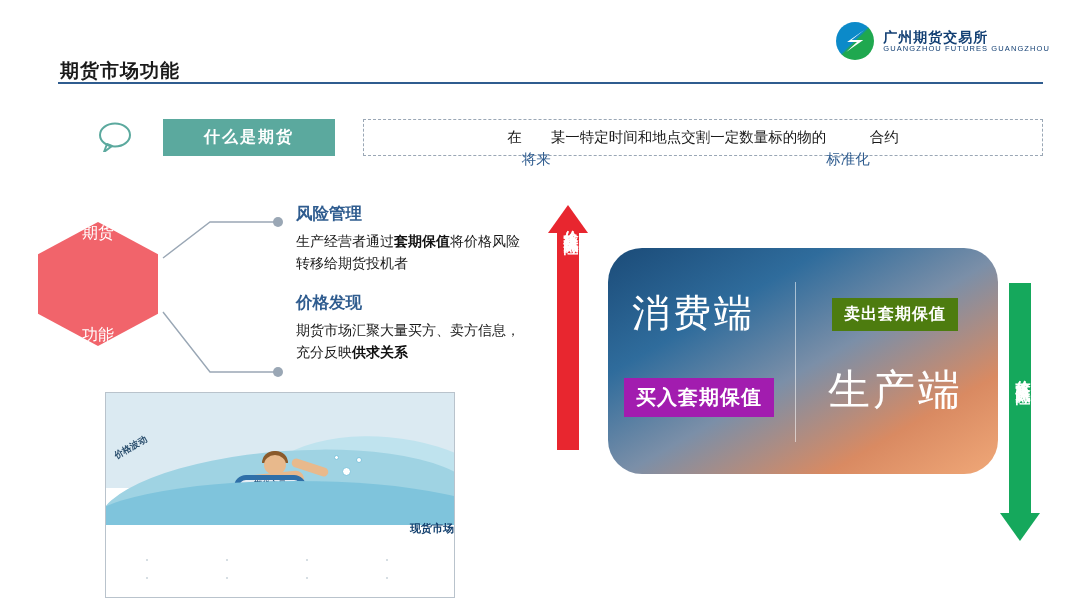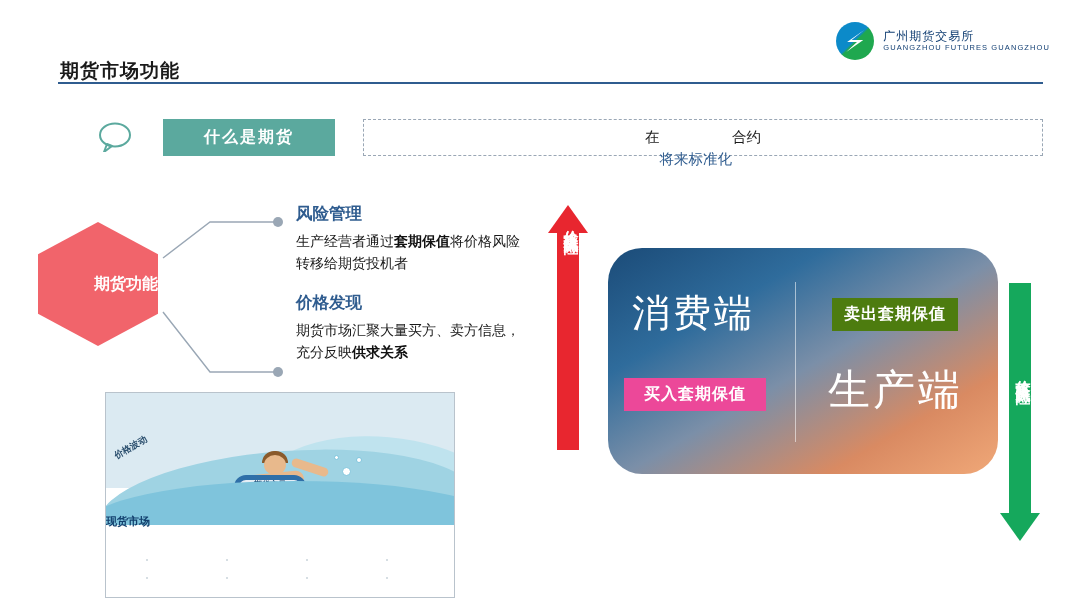"广州期货交易所" #logo-cn { font-size: 12px -> 14px; font-weight: normal -> bold }
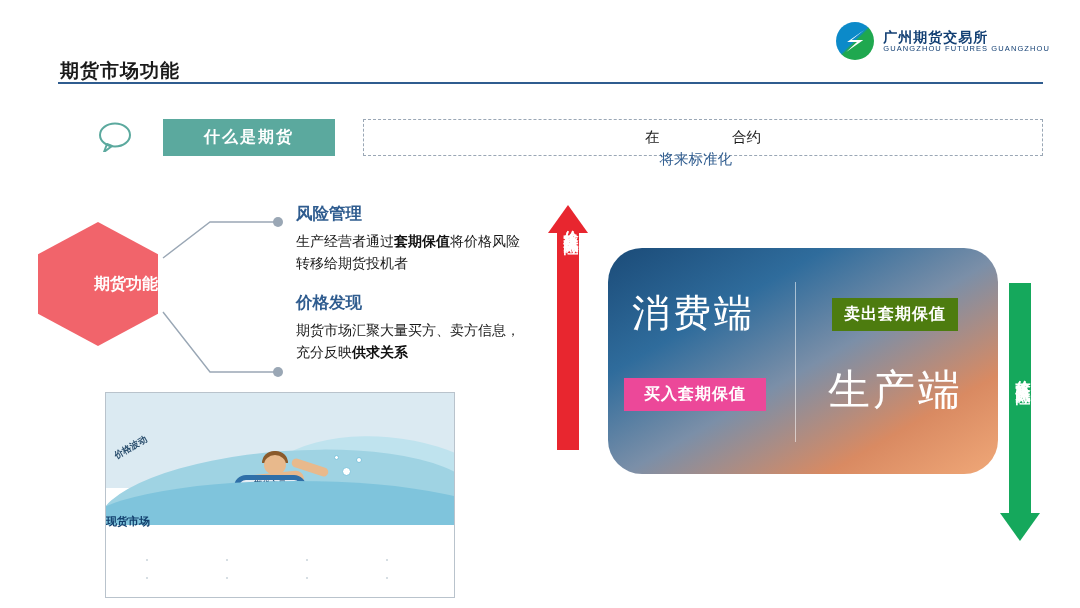"某一特定时间和地点交割一定数量标的物的" span { html: none -> <span>某一特定时间和地点交割一定数量标的物的</span> }
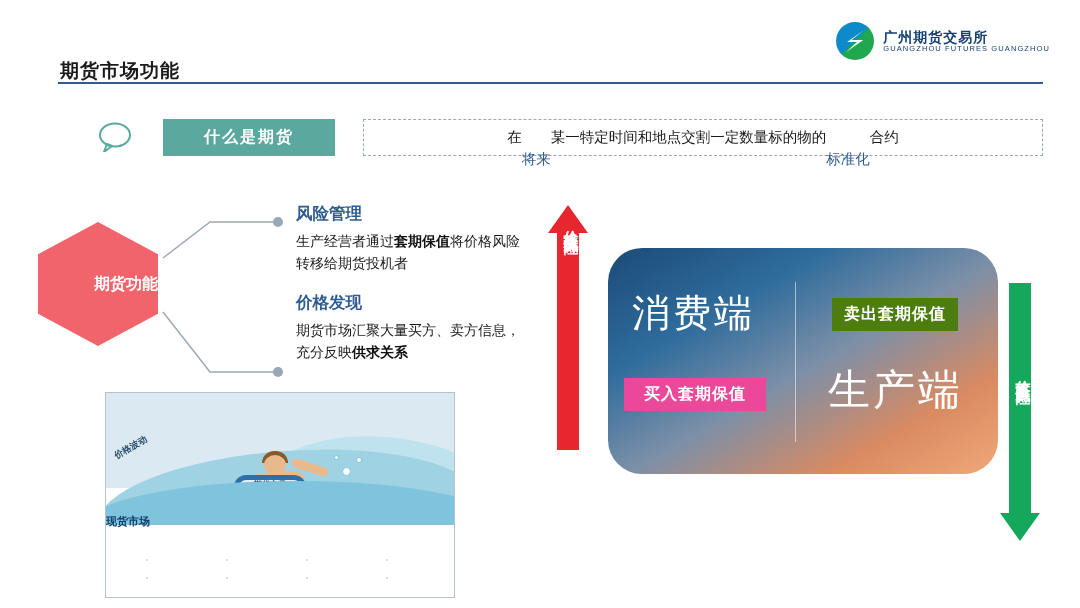"期货" #hex { flex-direction: row -> column; font-weight: bold -> normal; justify-content: flex-end -> space-between }
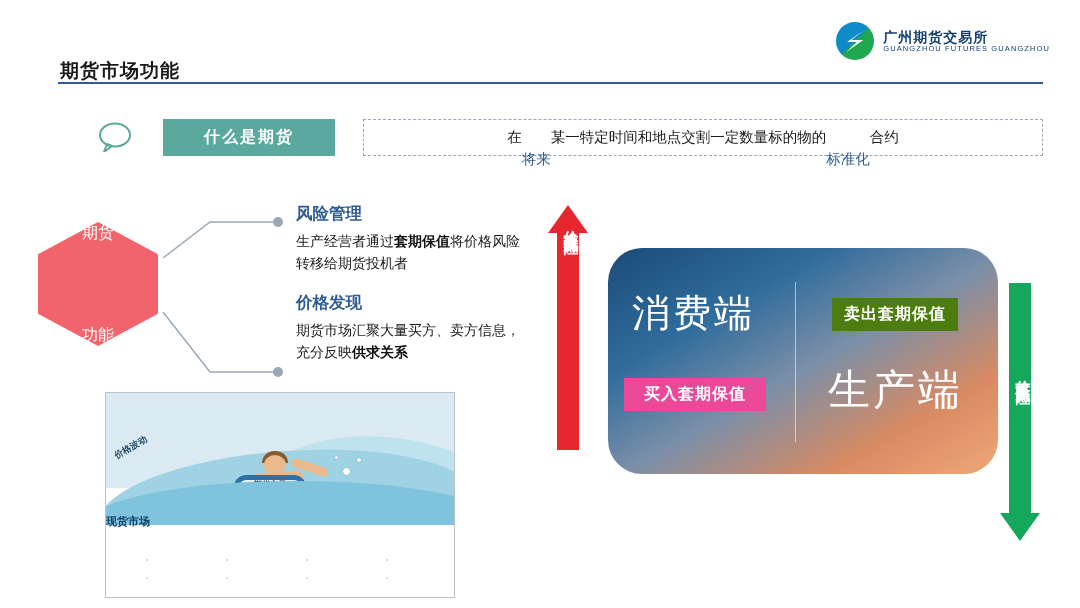"买入套期保值" #tag-buy { background: #ec4899 -> #a21caf; font-size: 16px -> 20px; padding: 6px 20px -> 6px 12px }
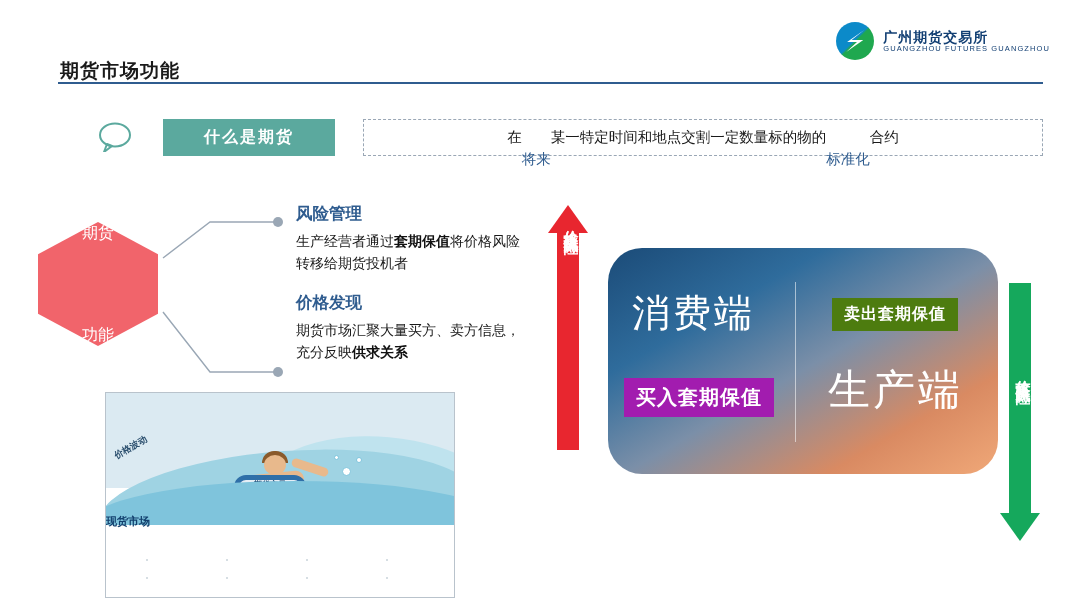"现货市场" #cartoon-bottom-label { text-align: left -> right; top: 121px -> 128px }
